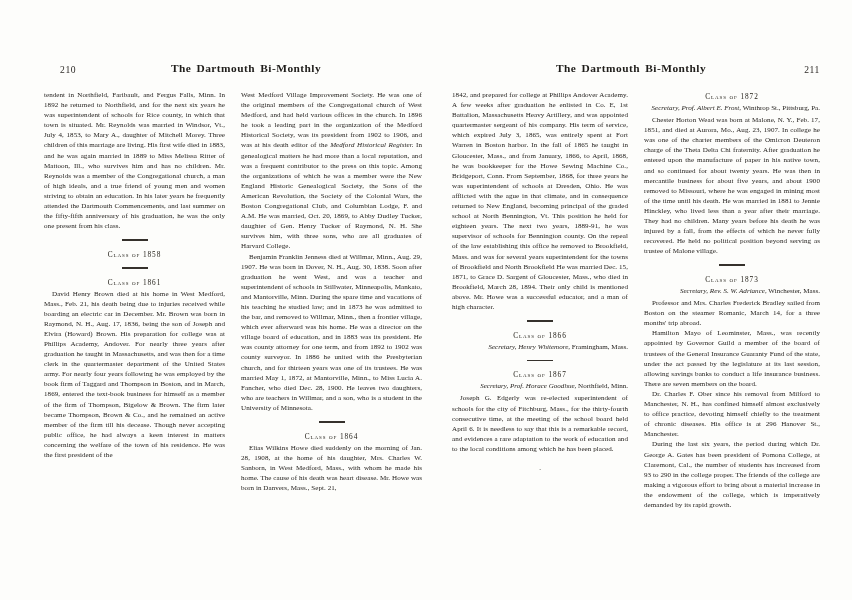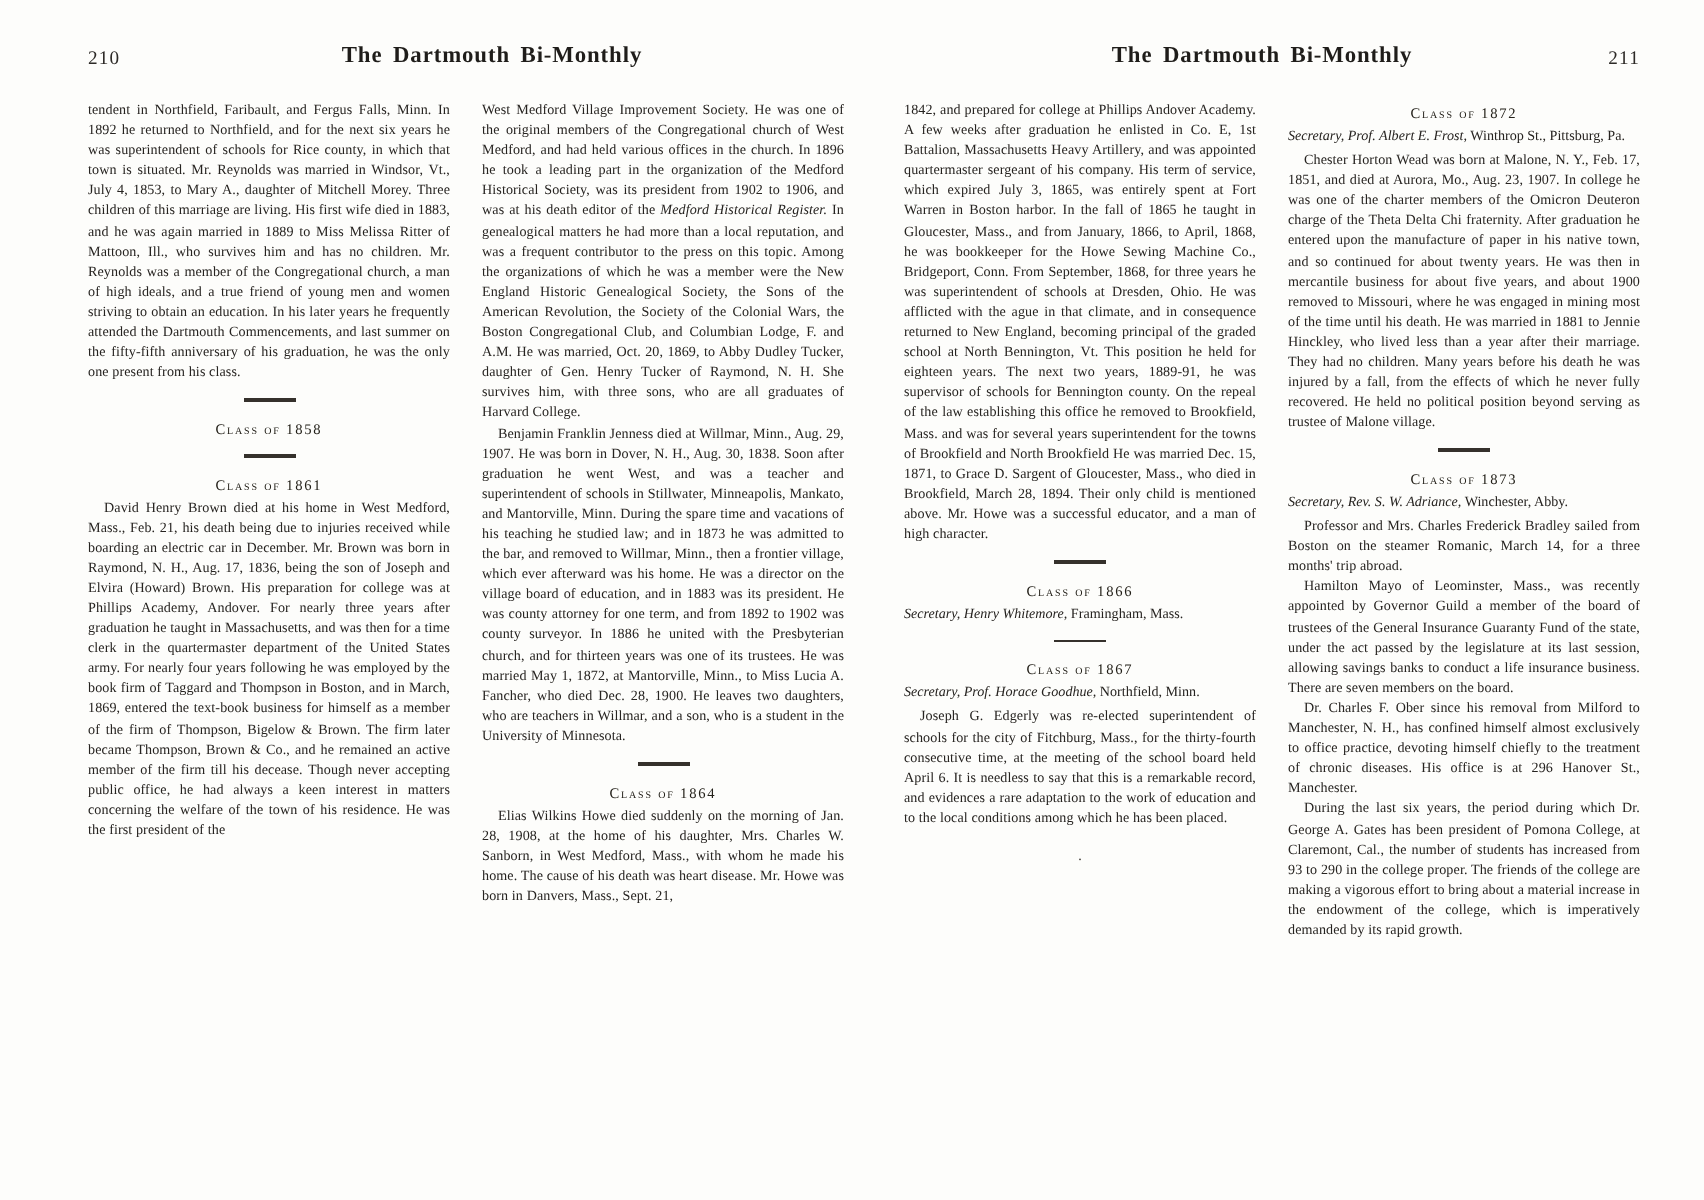"210" .runhead .folio { margin-left: none -> 16px }
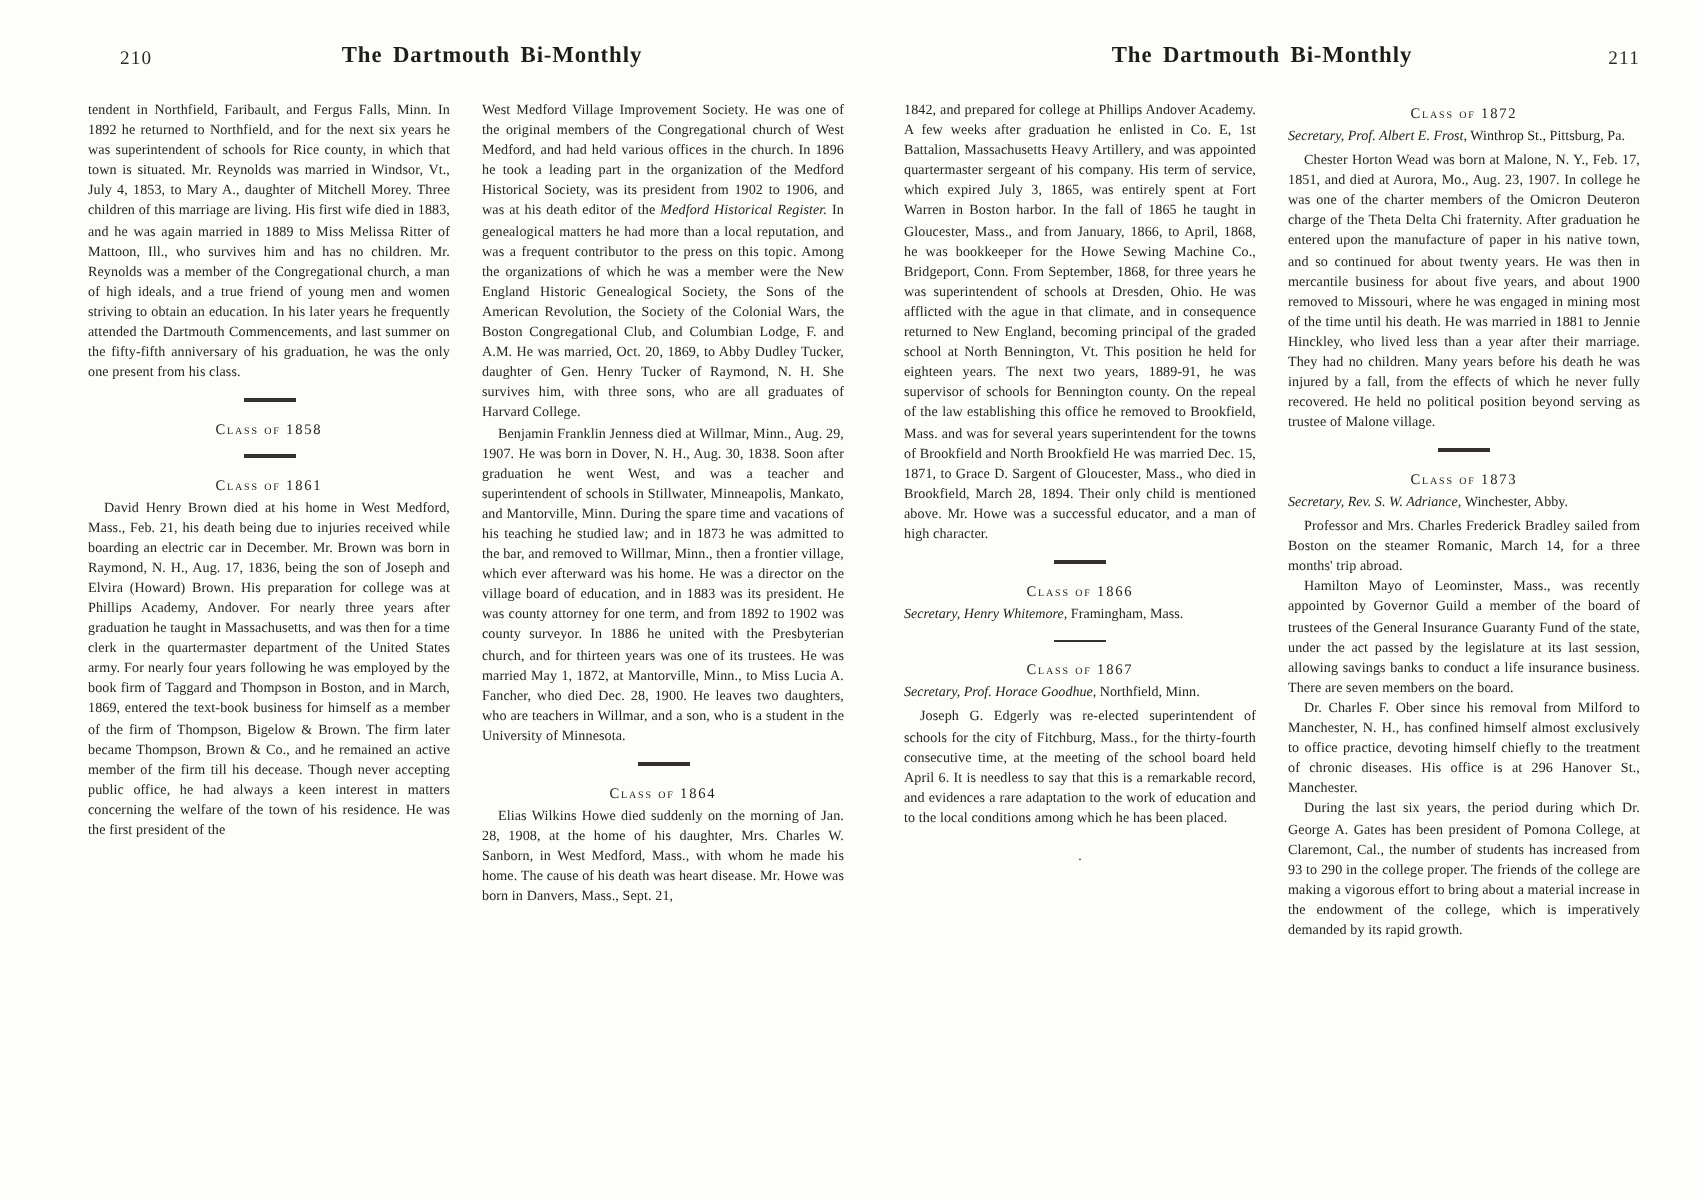"The Dartmouth Bi-Monthly" .runhead .title { margin-top: none -> 40px }
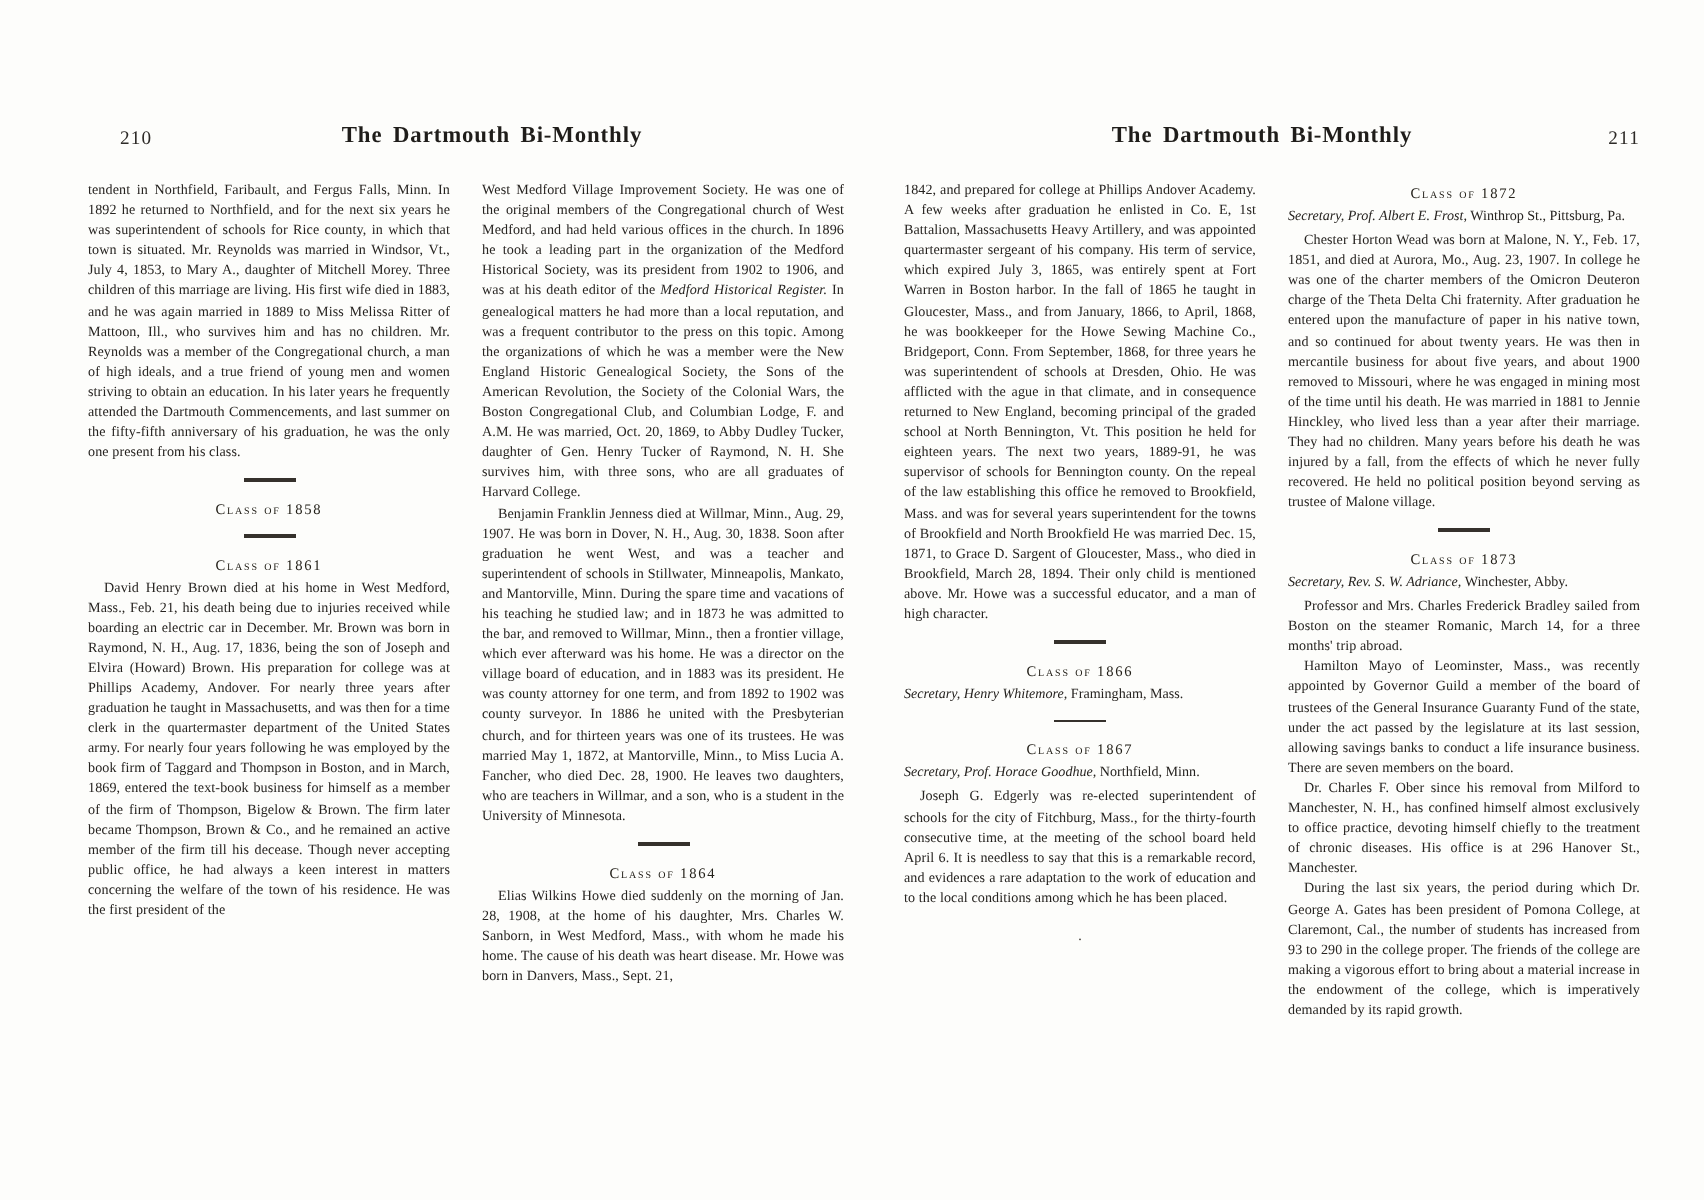"Secretary, Prof. Albert E. Frost," .secretary { text-align: left -> right }
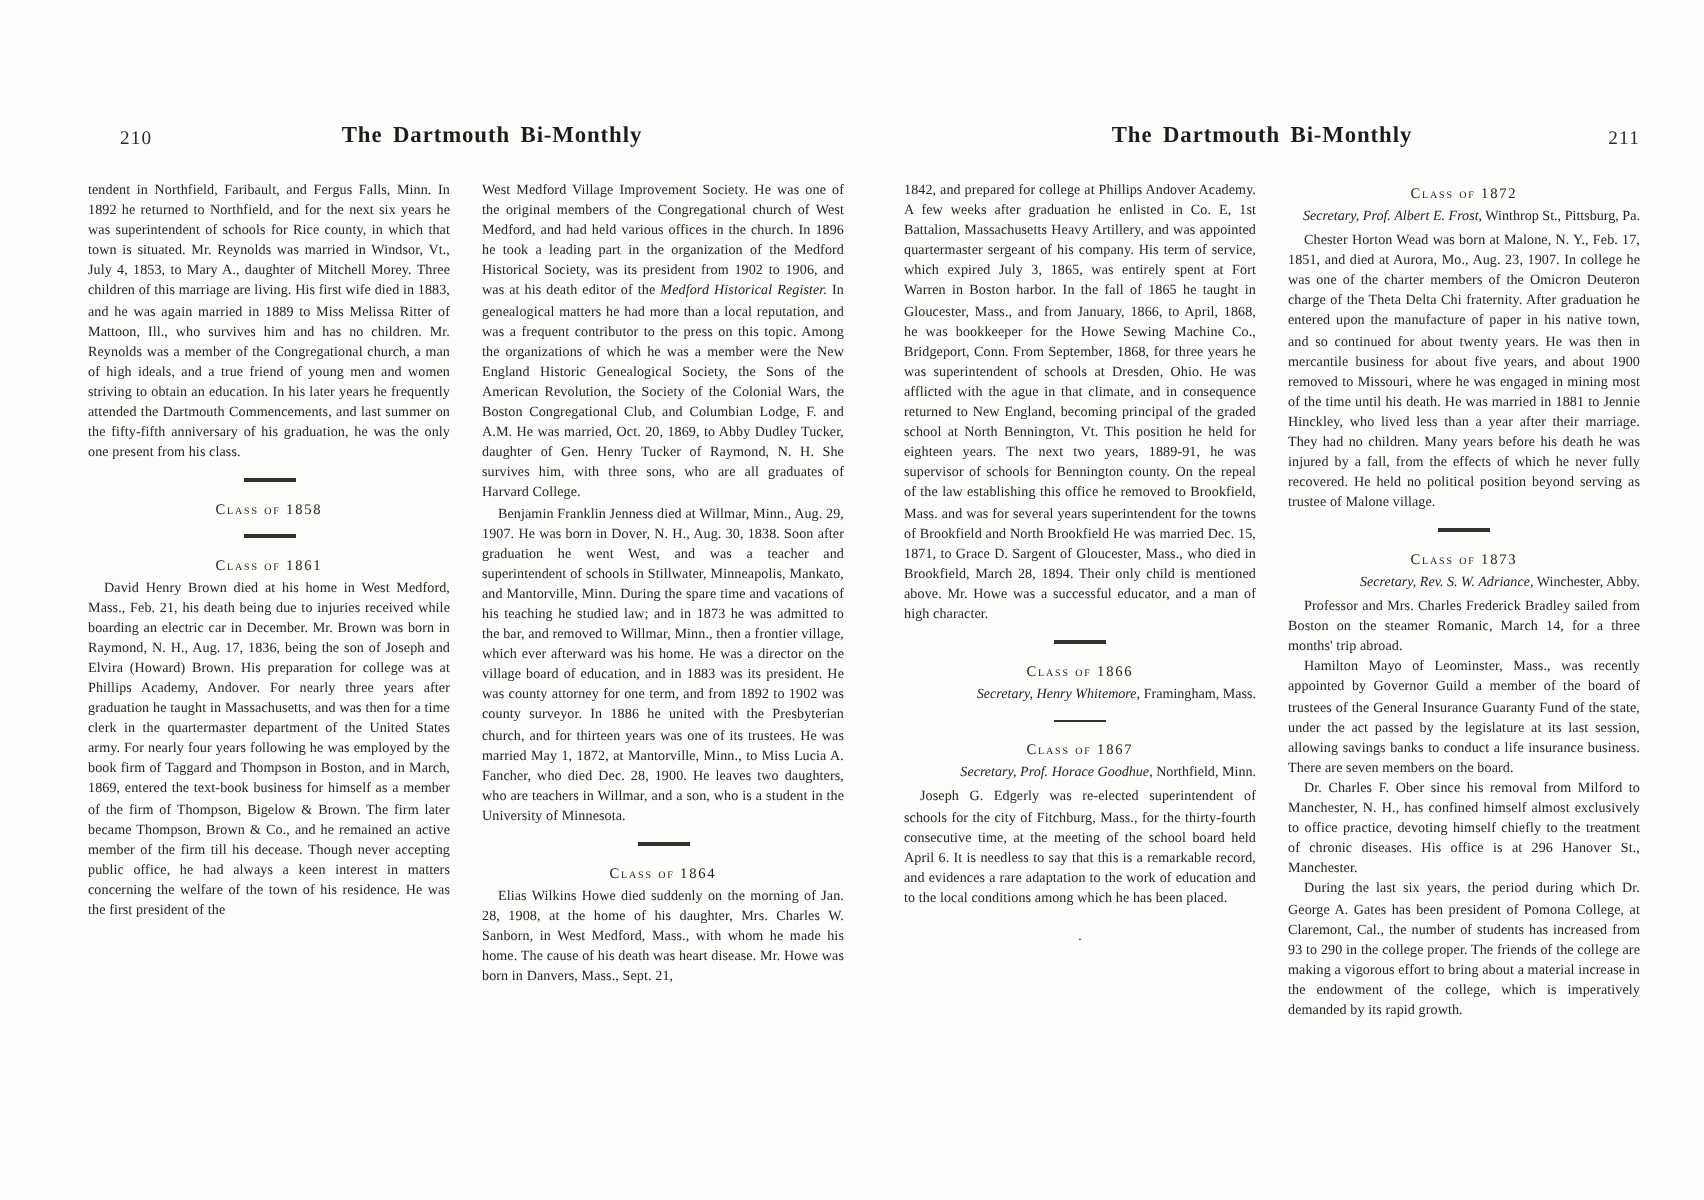"Winchester, Abby." span { text: Abby -> Mass }
